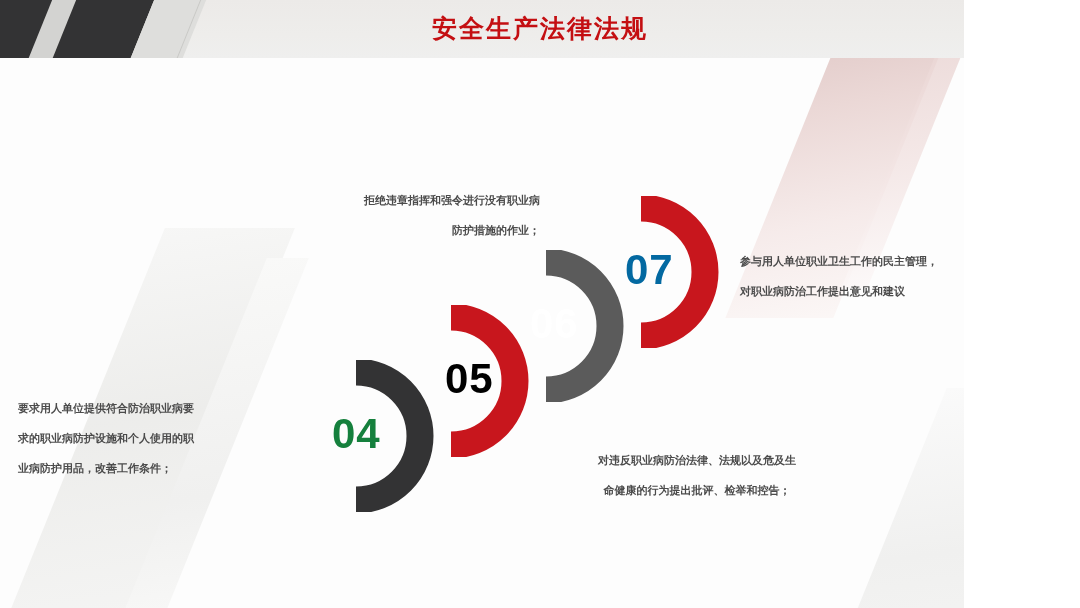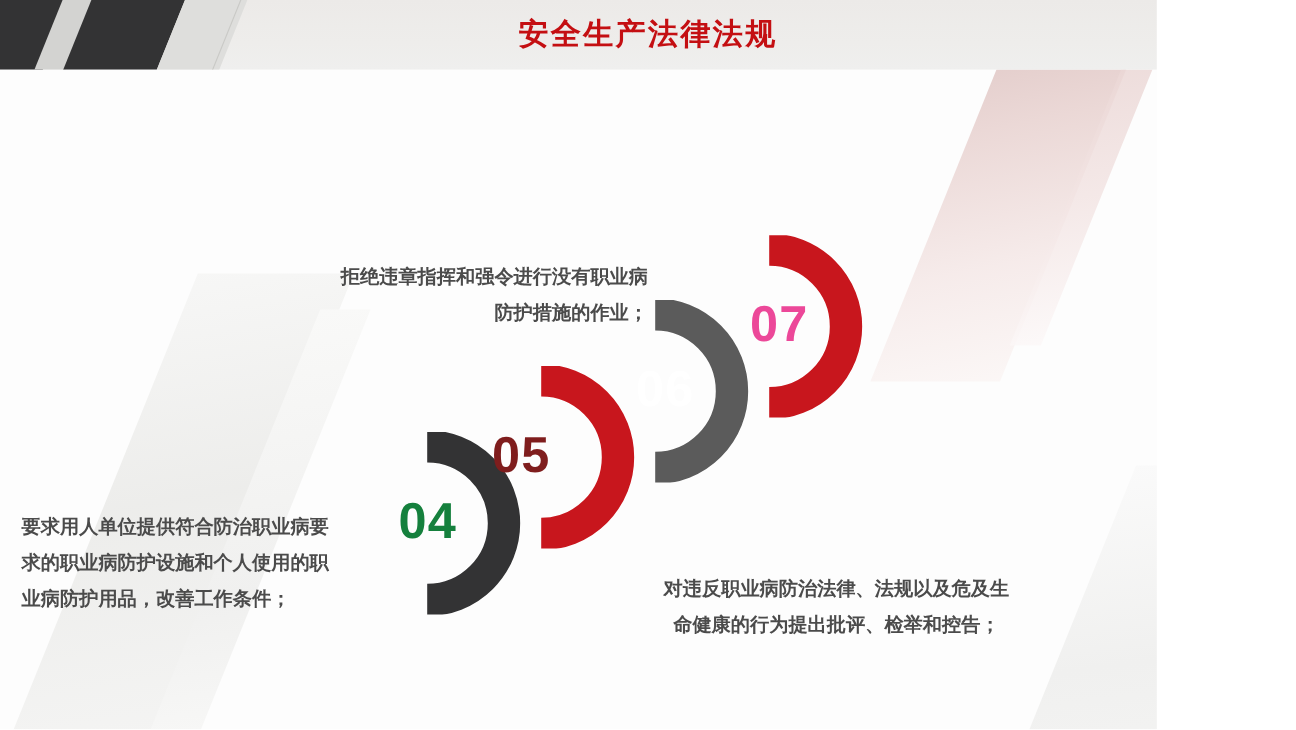"拒绝违章指挥和强令进行没有职业病" .caption { font-size: 16px -> 11px; margin-top: 32px -> none }
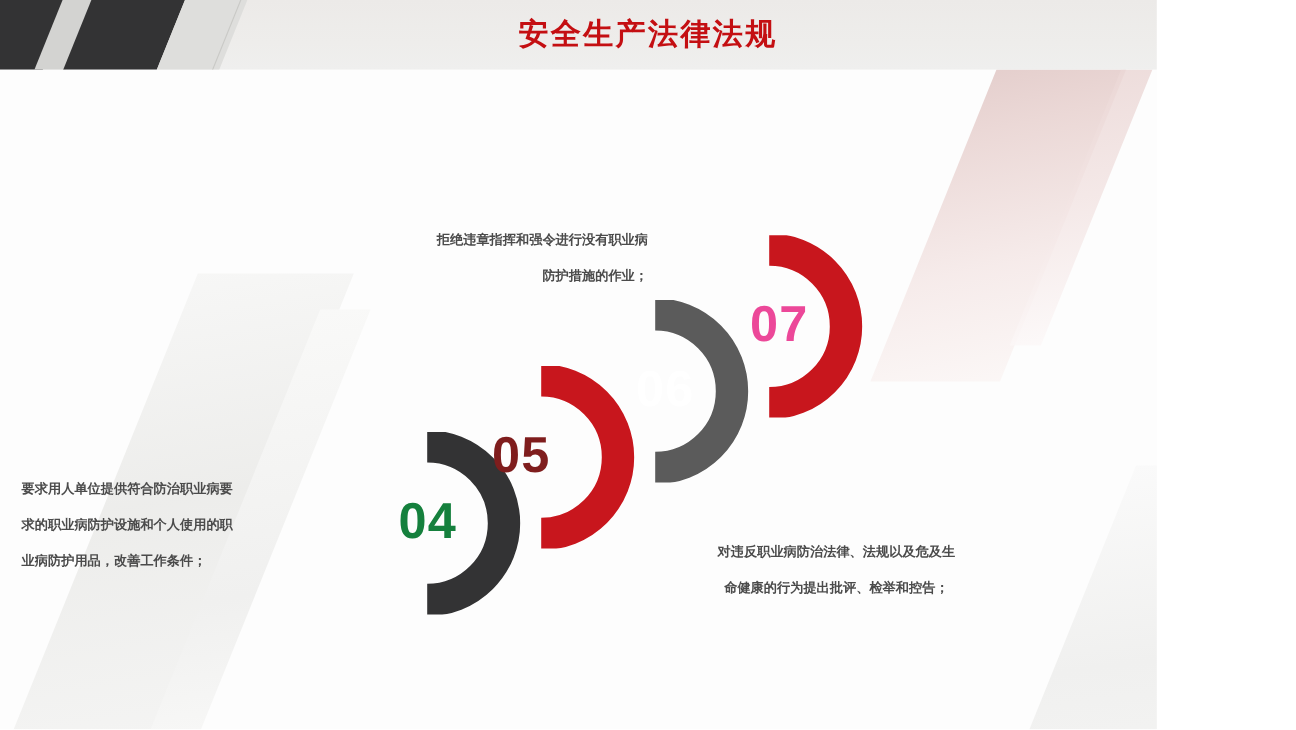"07" div.num { color: #ec4899 -> #0369a1 }
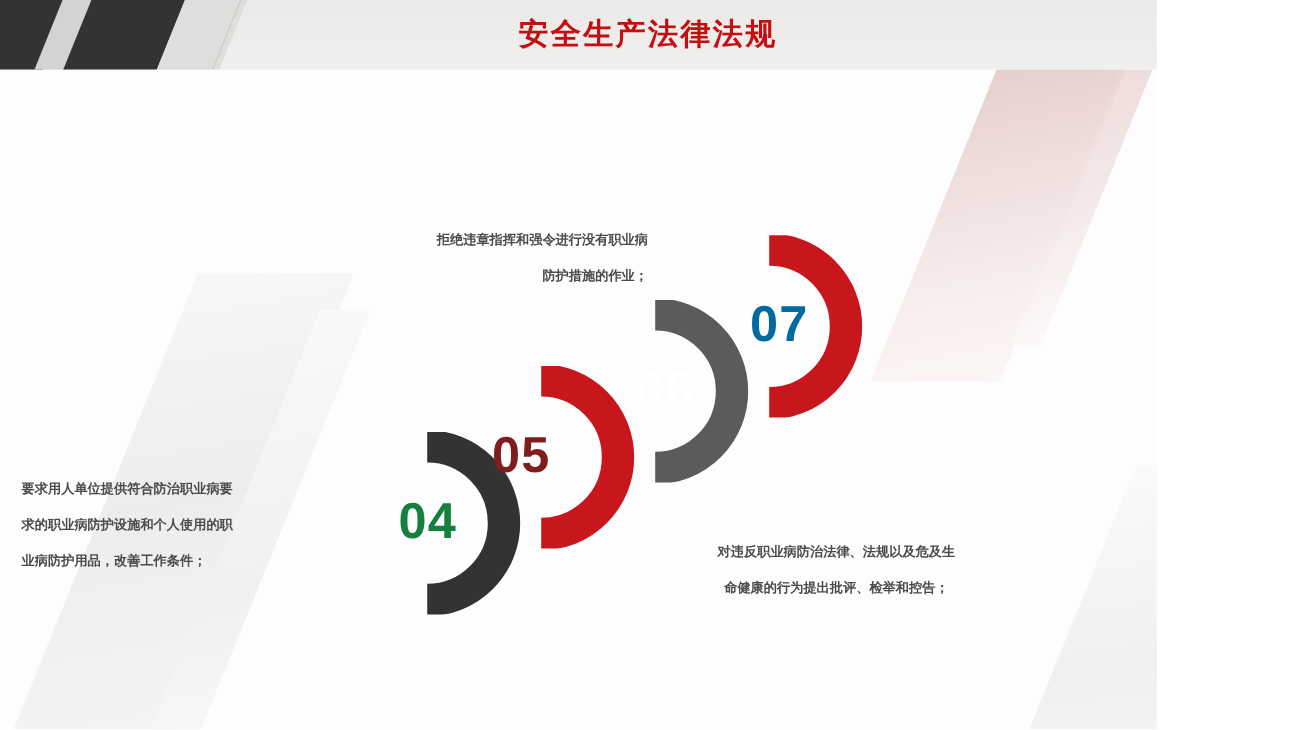"参与用人单位职业卫生工作的民主管理，" div.caption { html: none -> <div>参与用人单位职业卫生工作的民主管理， 对职业病防治工作提出意见和建议</div> }
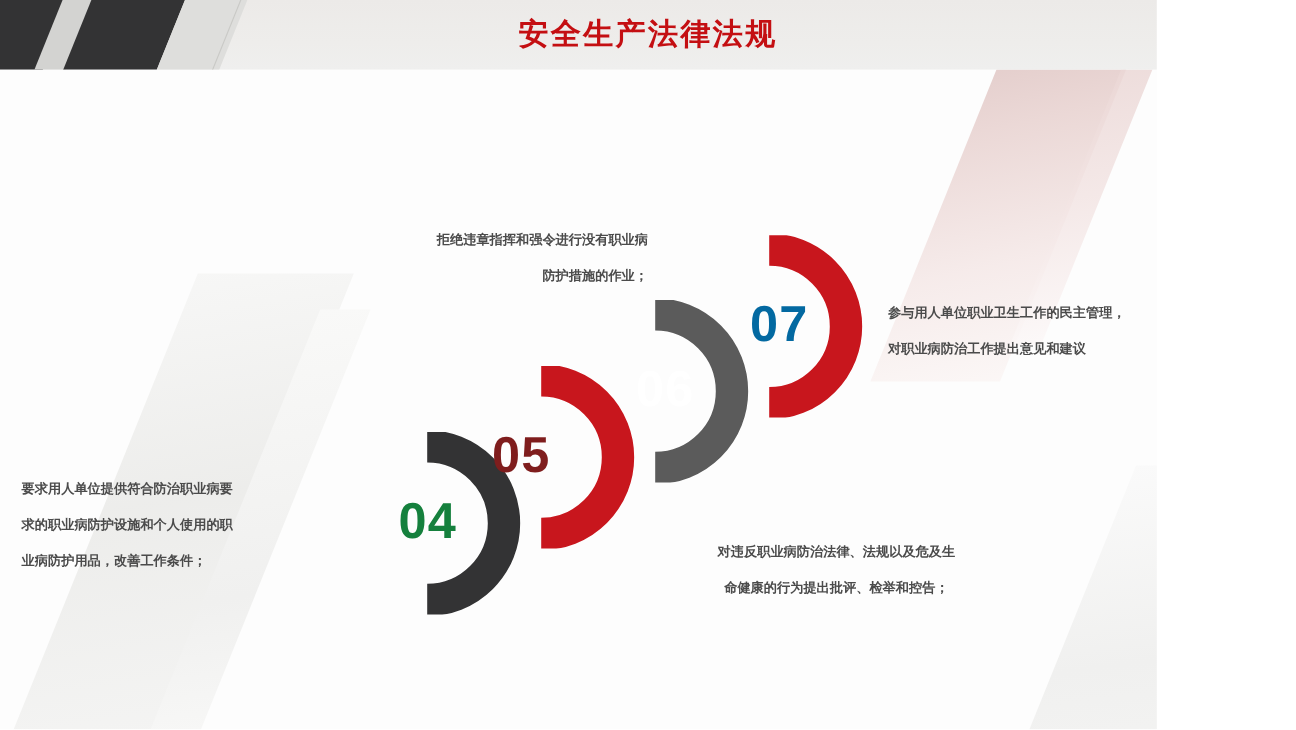"05" div.num { color: #7f1d1d -> #000000; left: 410px -> 445px }
